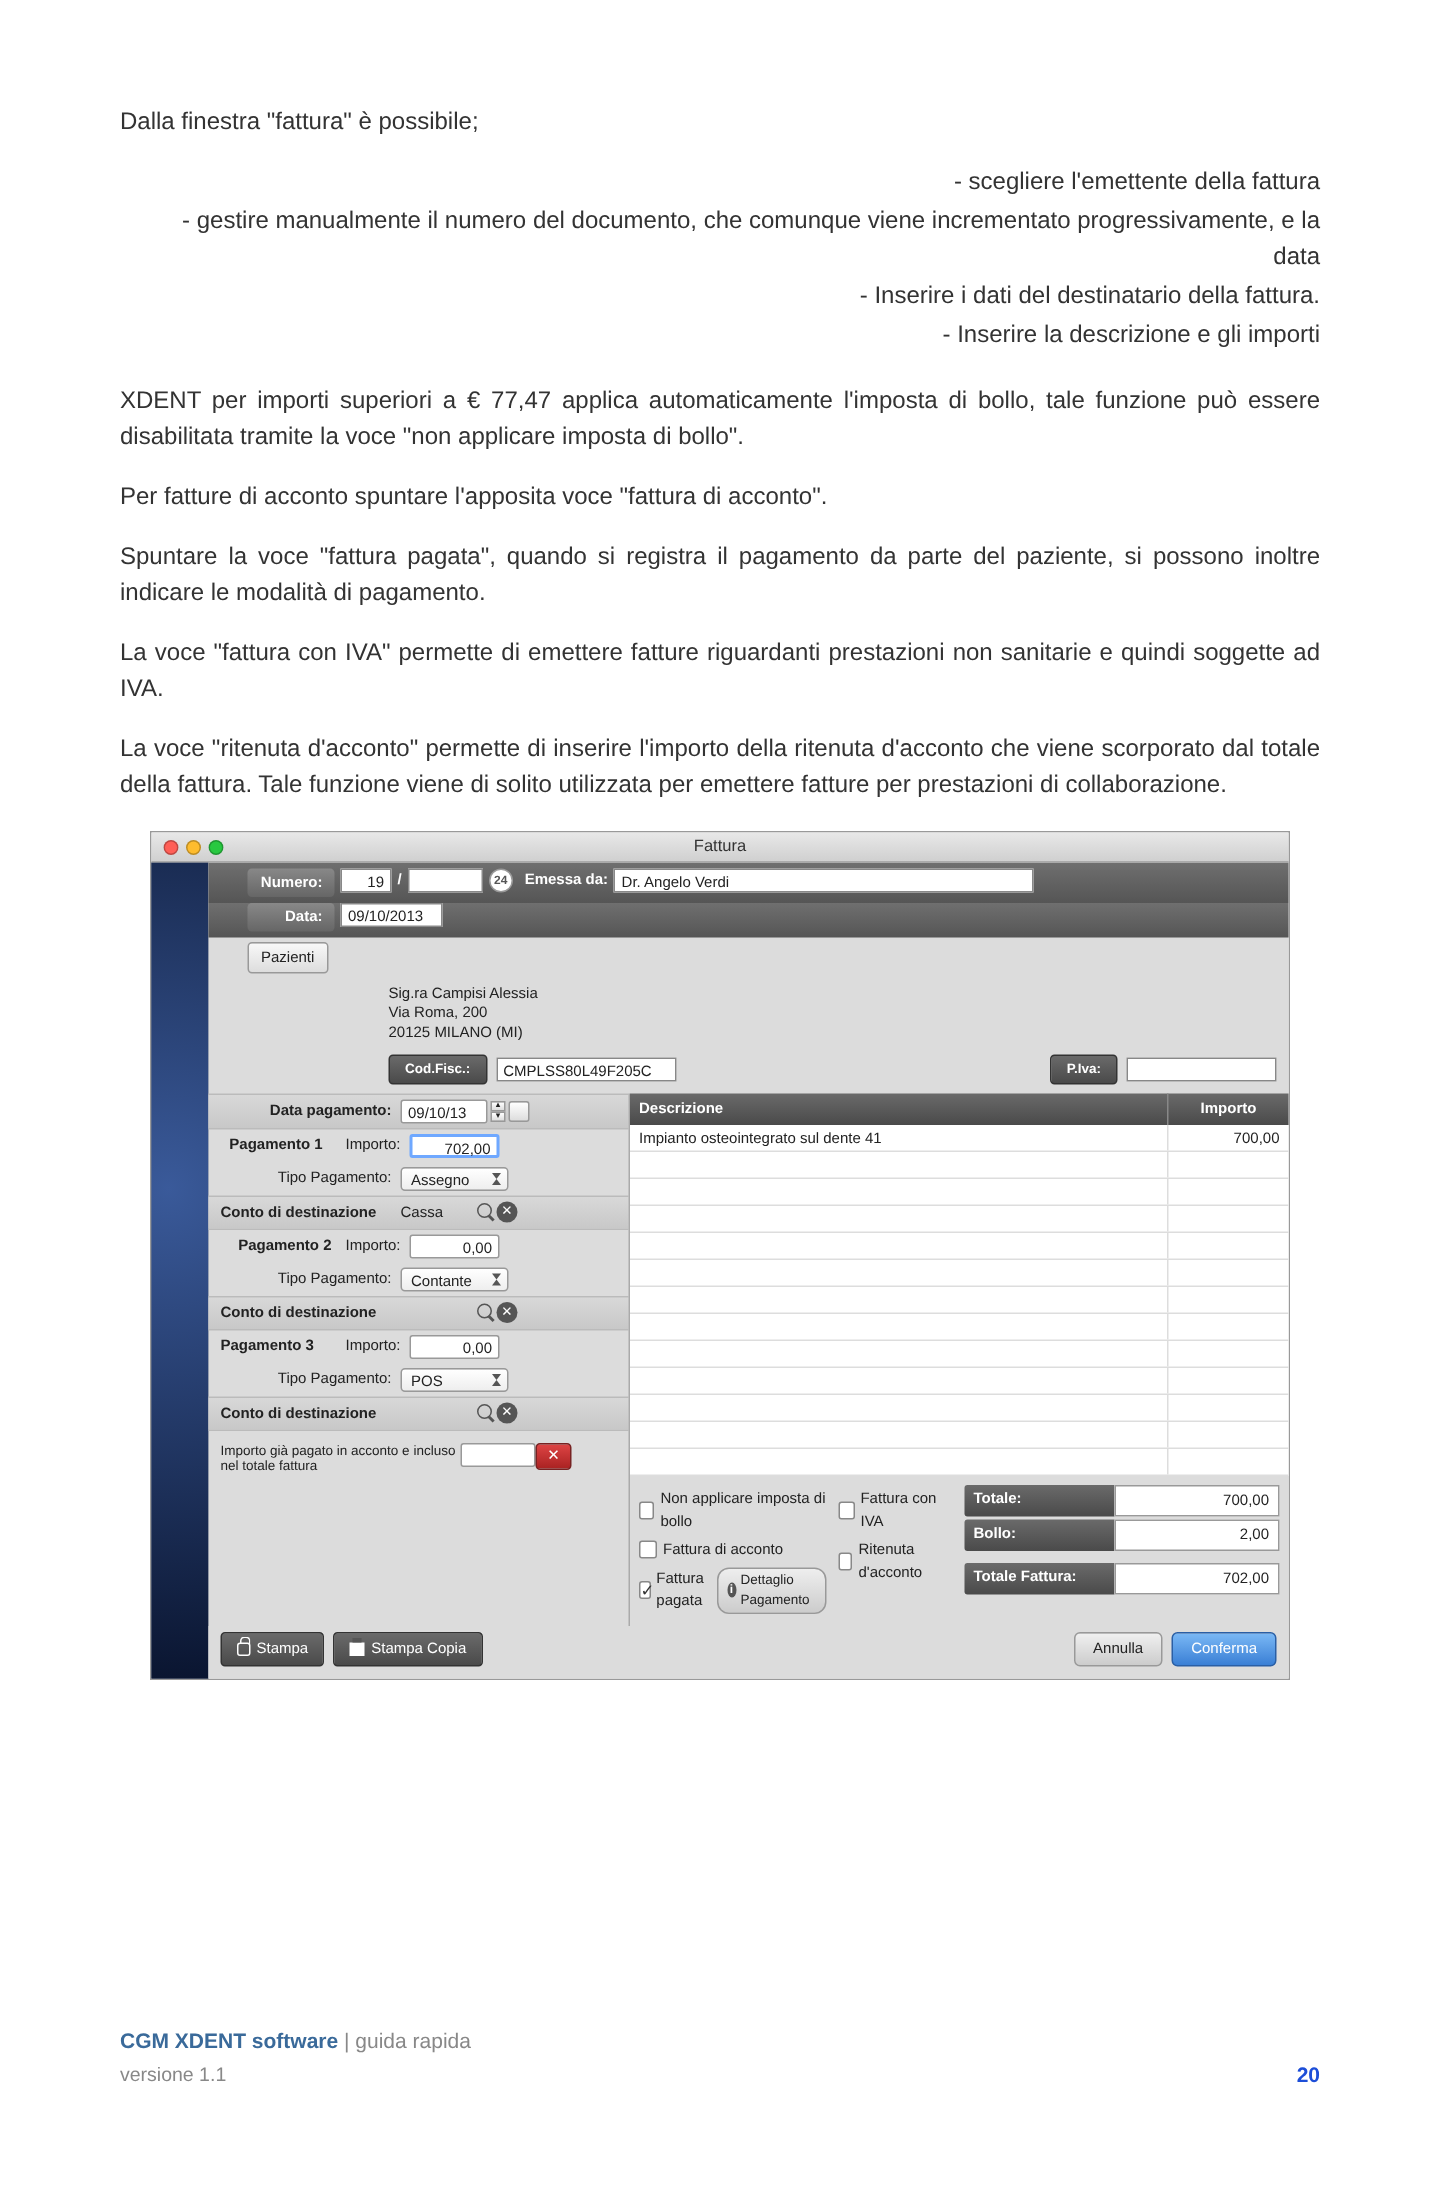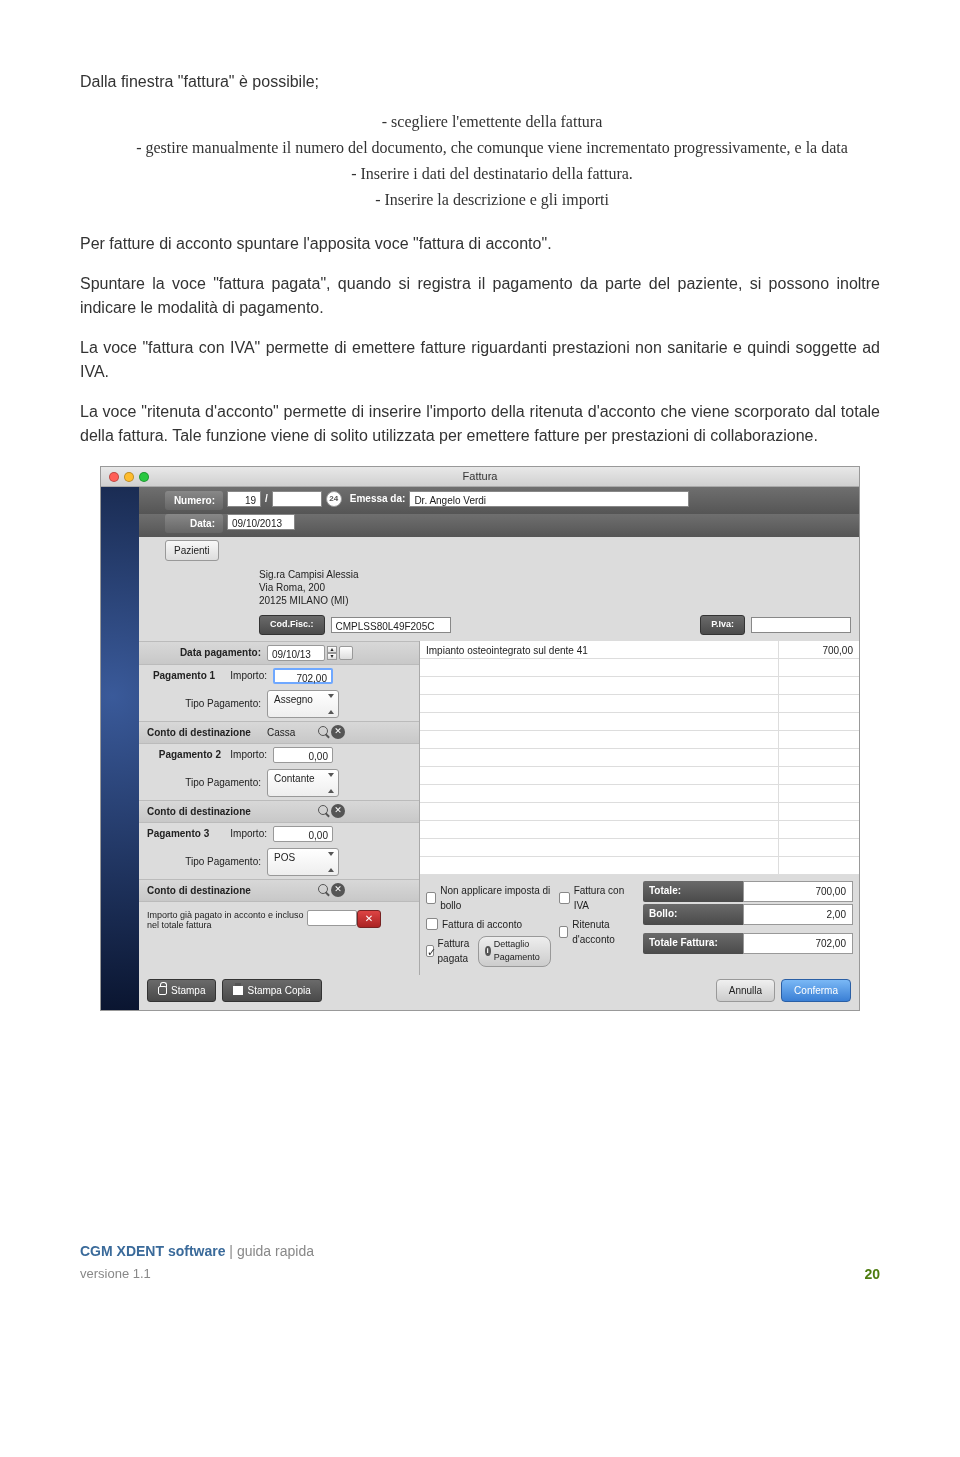"scegliere l'emettente della fattura" .doc-text .bullet { font-family: Liberation Serif, serif -> none; text-align: center -> right }
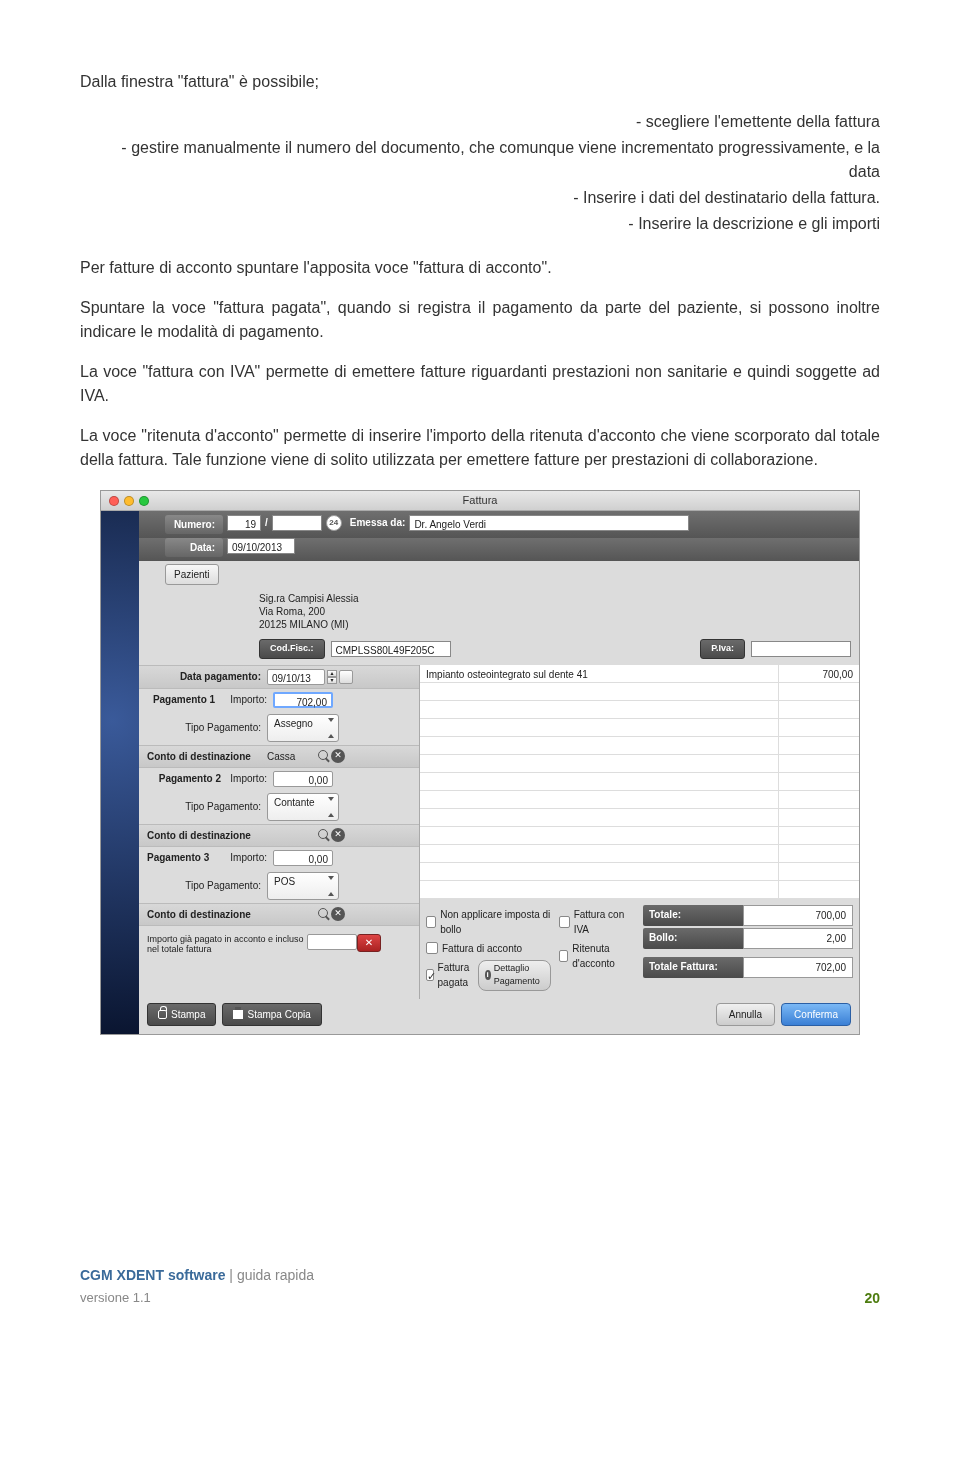"XDENT per importi superiori a" p { html: none -> <p>XDENT per importi superiori a € 77,47 applica automaticamente l'imposta di bollo, tale funzione può essere disabilitata tramite la voce "non applicare imposta di bollo".</p> }
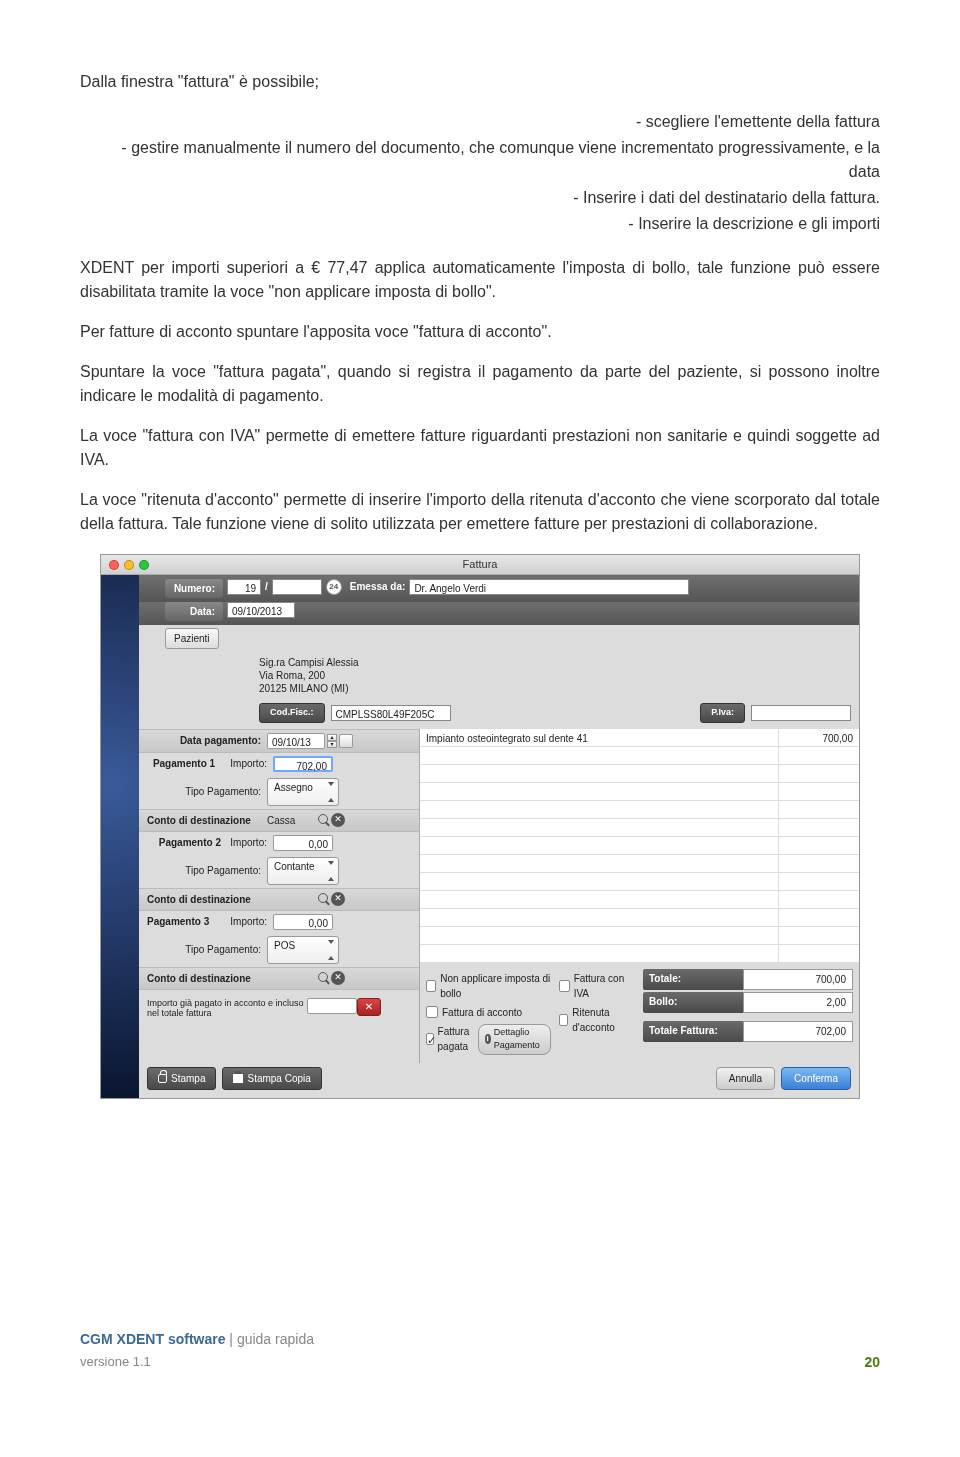"Descrizione" div.grid-head { html: none -> <div> <div>Descrizione</div> <div>Importo</div> </div> }
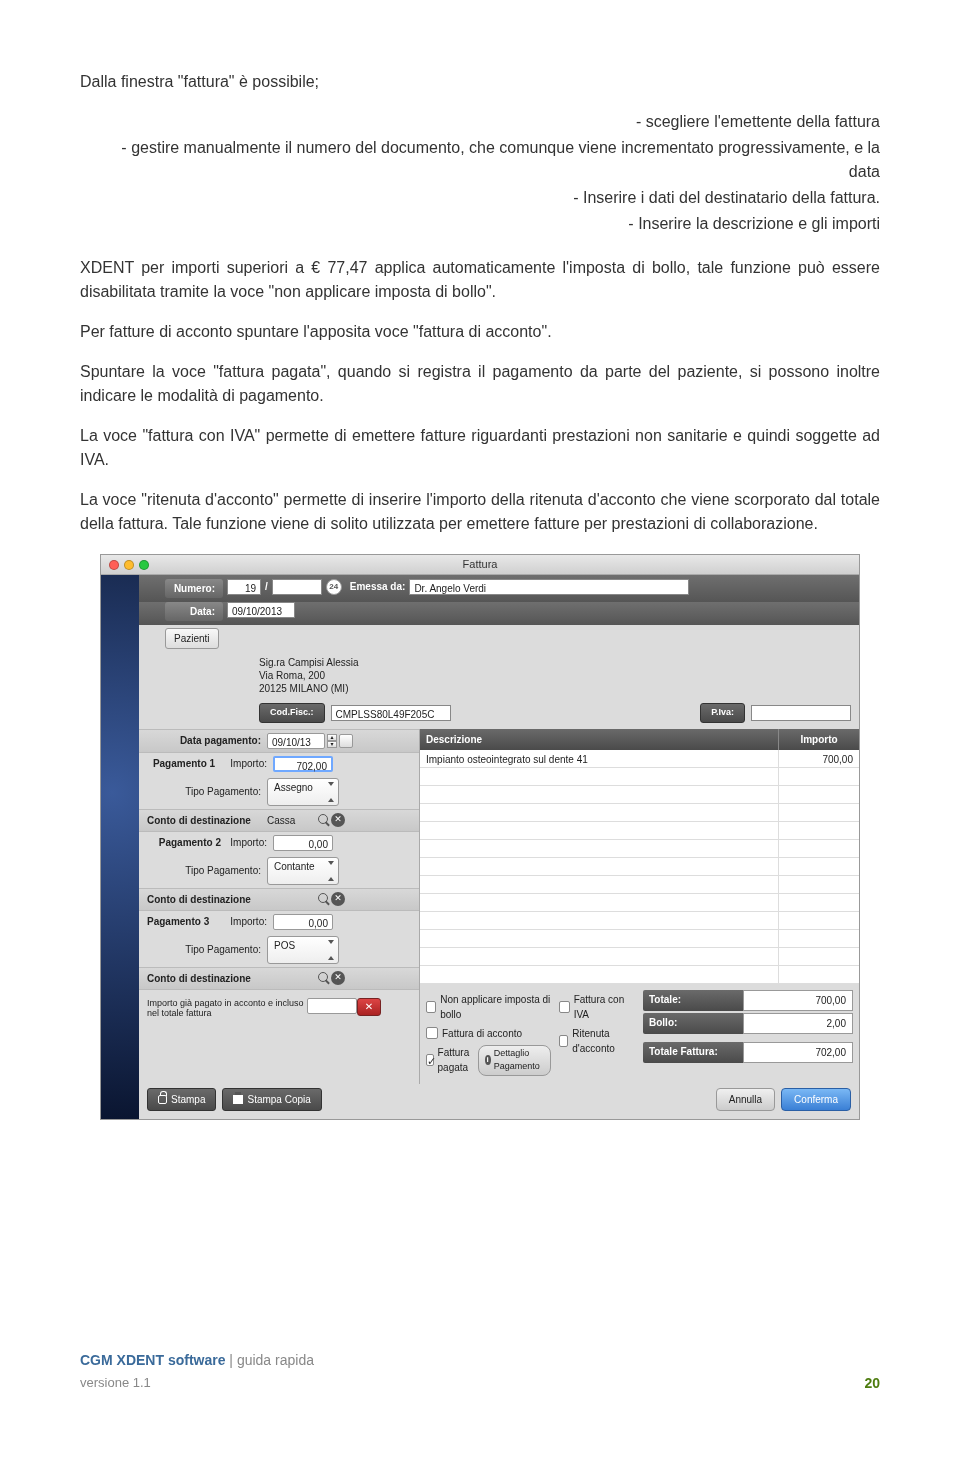"Assegno" .sel { height: 28px -> 16px }
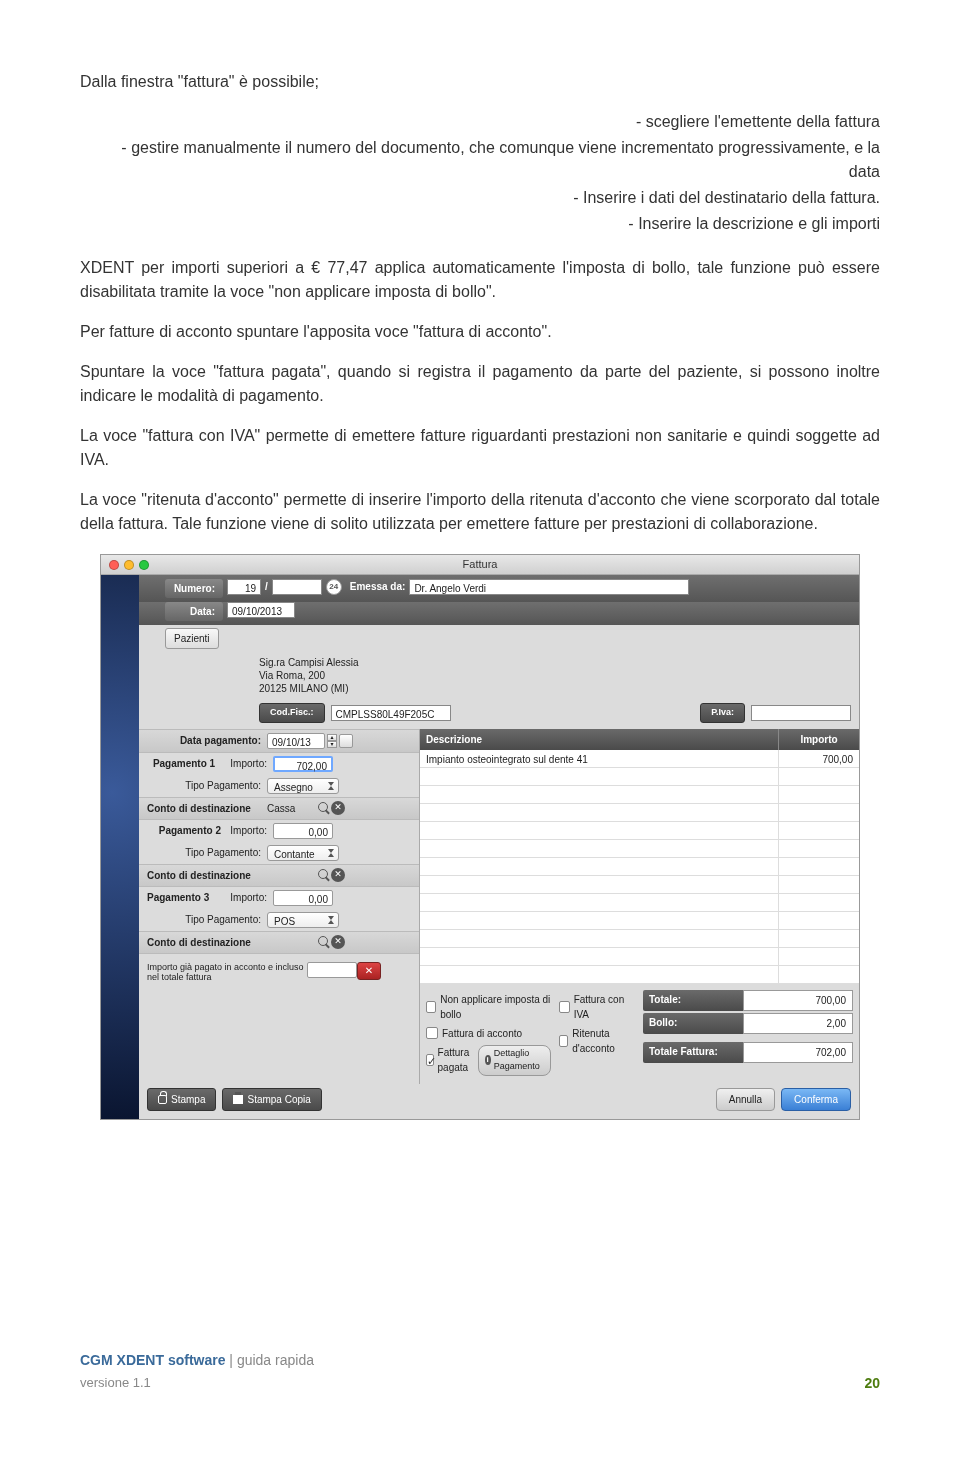"20" .page-footer .l2 .pn { color: #4d7c0f -> #1d4ed8 }
